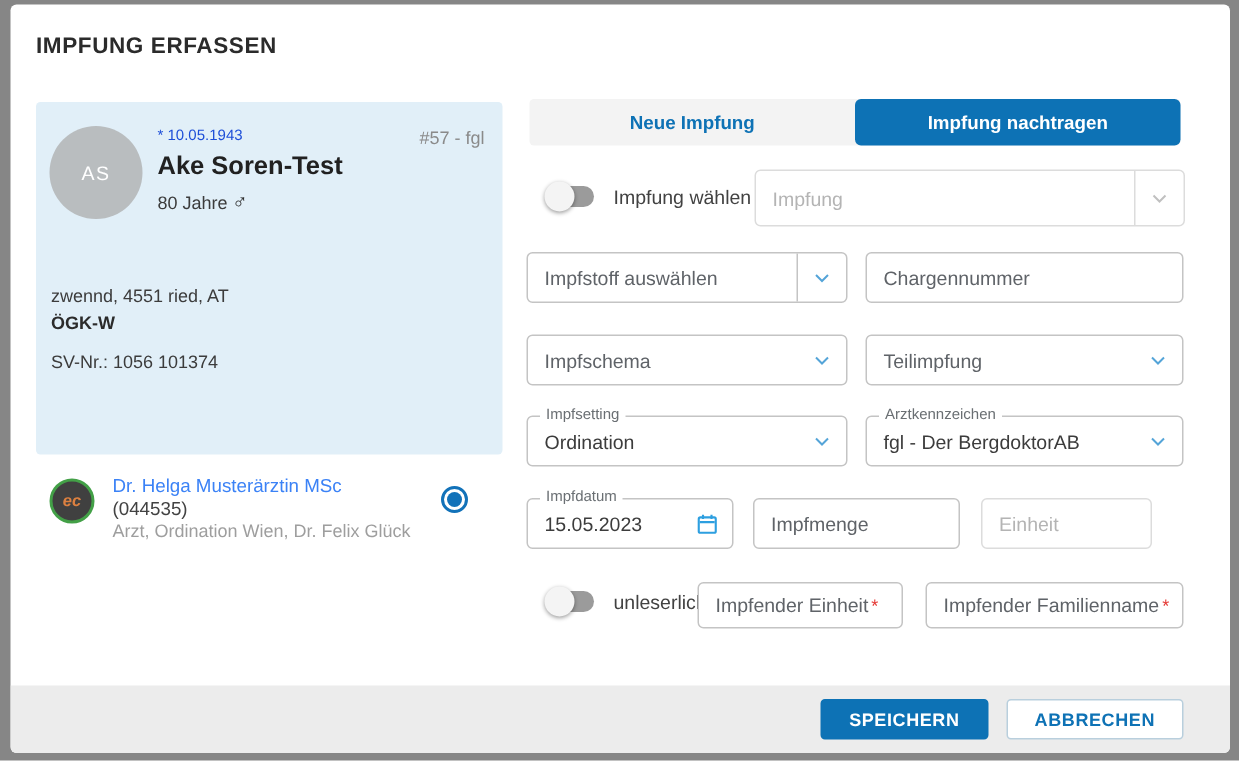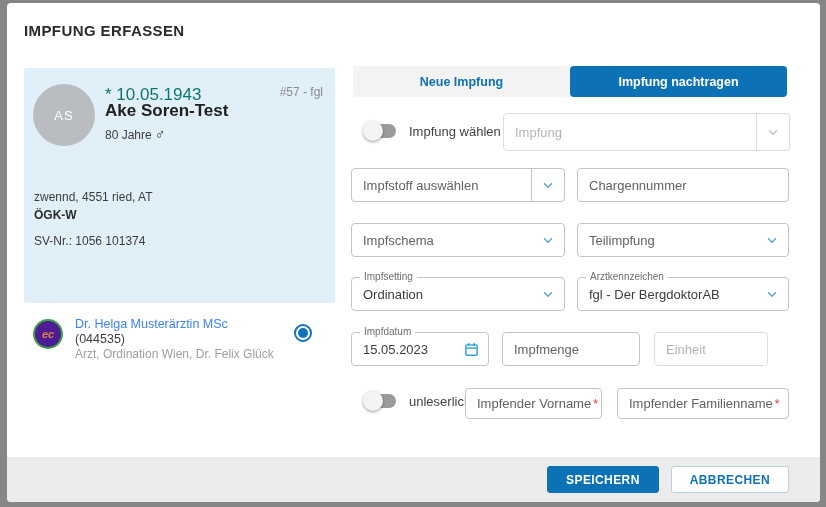"* 10.05.1943" .p-birth { color: #0f766e -> #1d4ed8; font-size: 17px -> 10px }
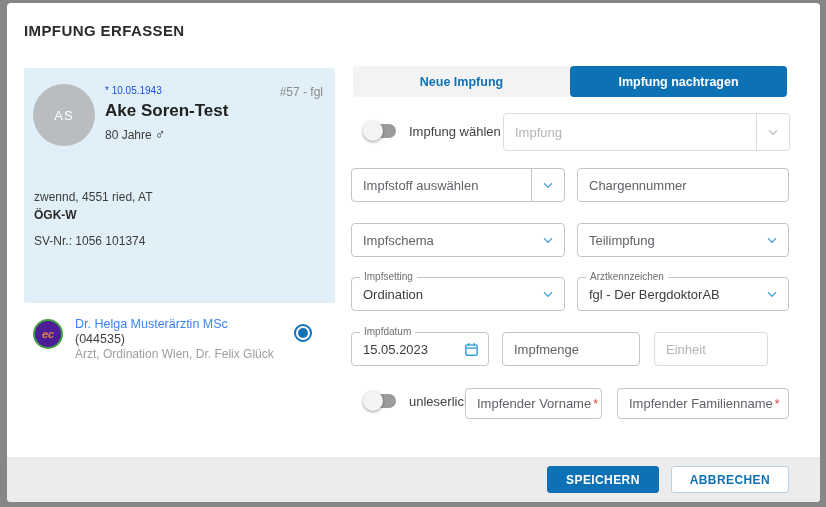"ec" .doc-avatar { background: #4c1d95 -> #404040 }
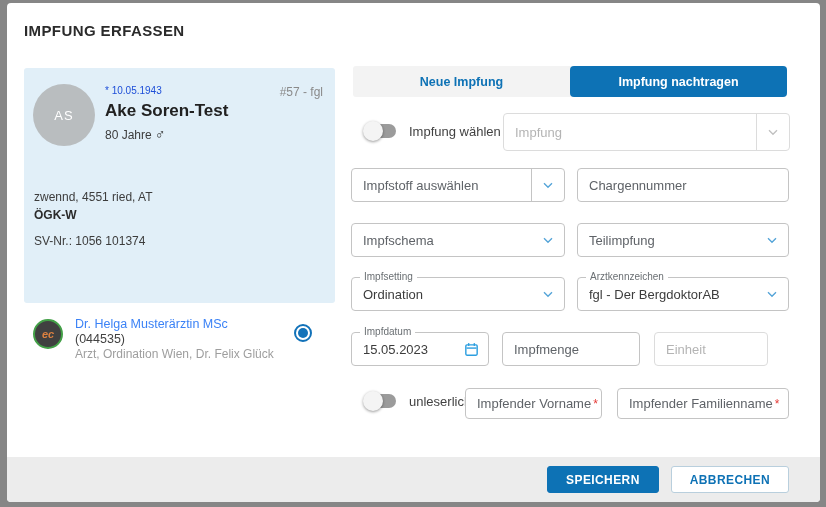"Impfender Vorname" span { text: Vorname -> Einheit }
